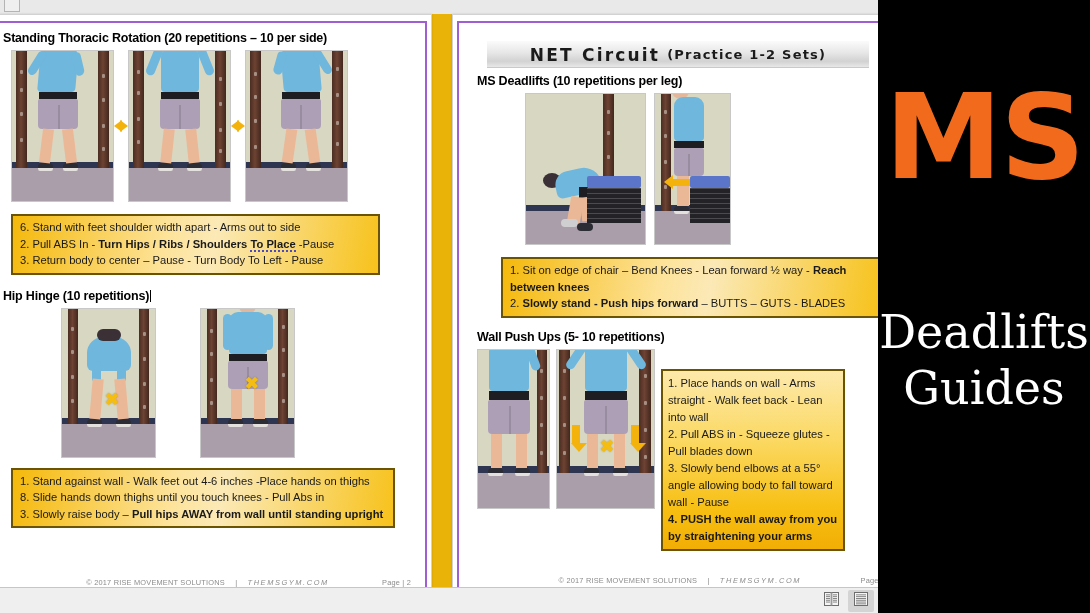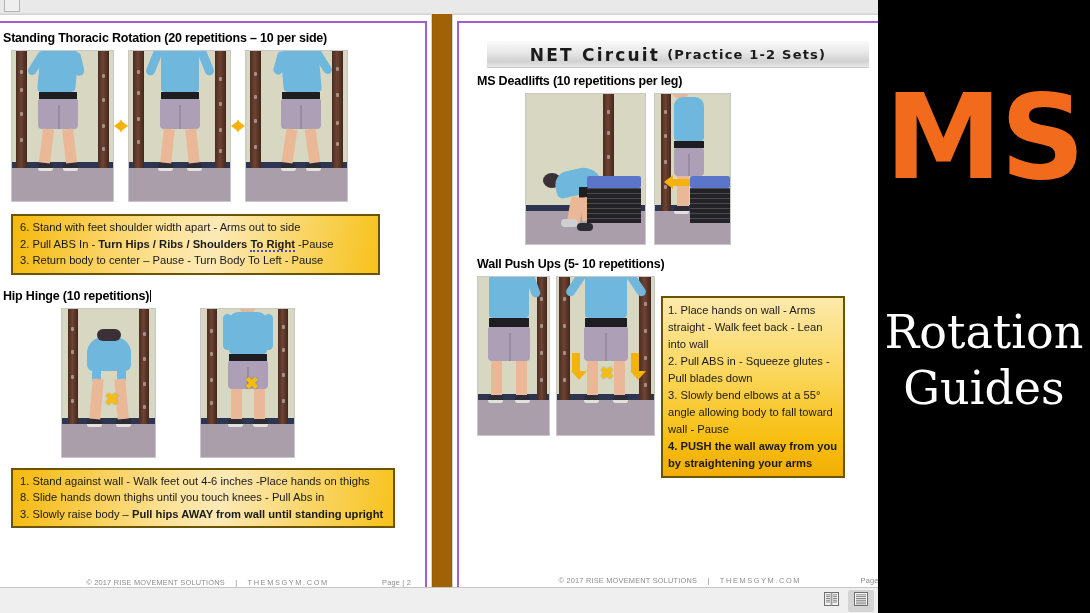"Standing Thoracic Rotation (20" #viewer { background: #a16207 -> #eab308 }
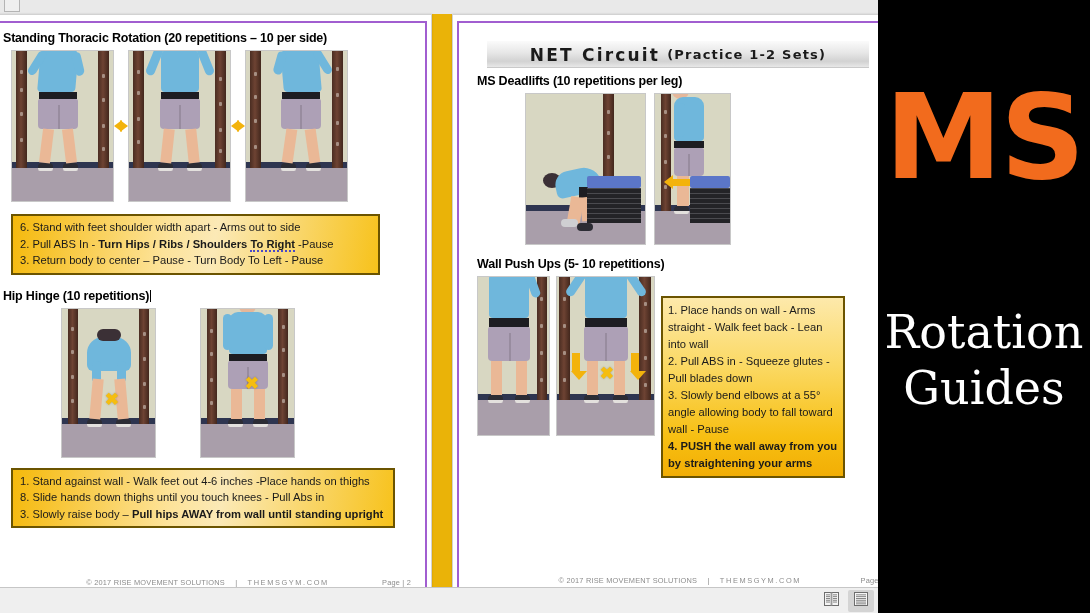"To Right" span.squig { text: Right -> Place }
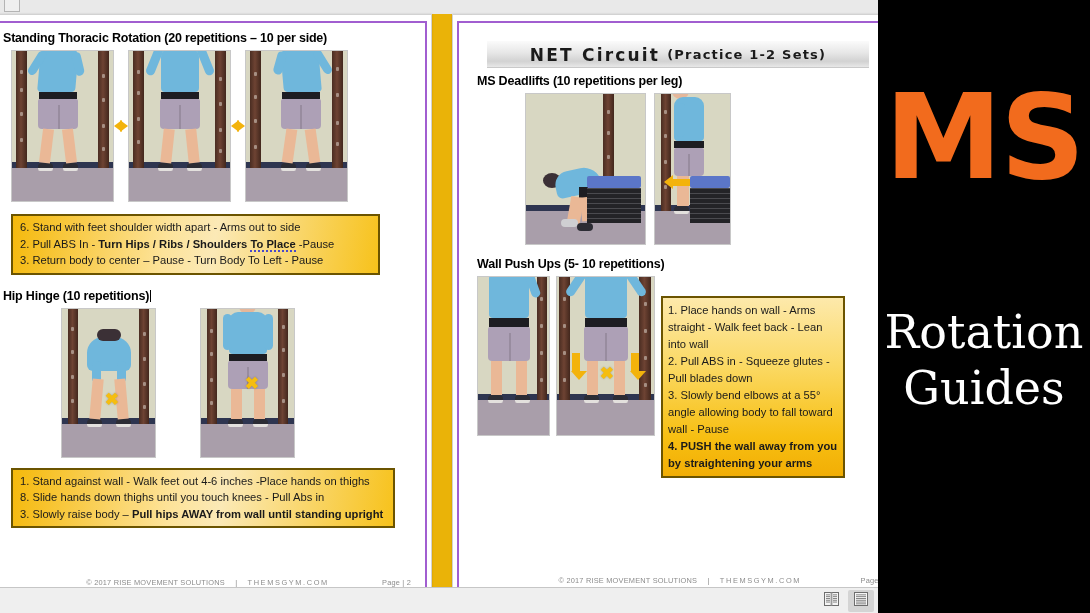"1. Sit on edge of" div.instr { html: none -> <div> <div>1. Sit on edge of chair – Bend Knees - Lean forward ½ way - <b>Reach between knees</b></div> <div><span>2. </span><b>Slowly stand - Push hips forward</b> – BUTTS – GUTS - BLADES</div> </div> }
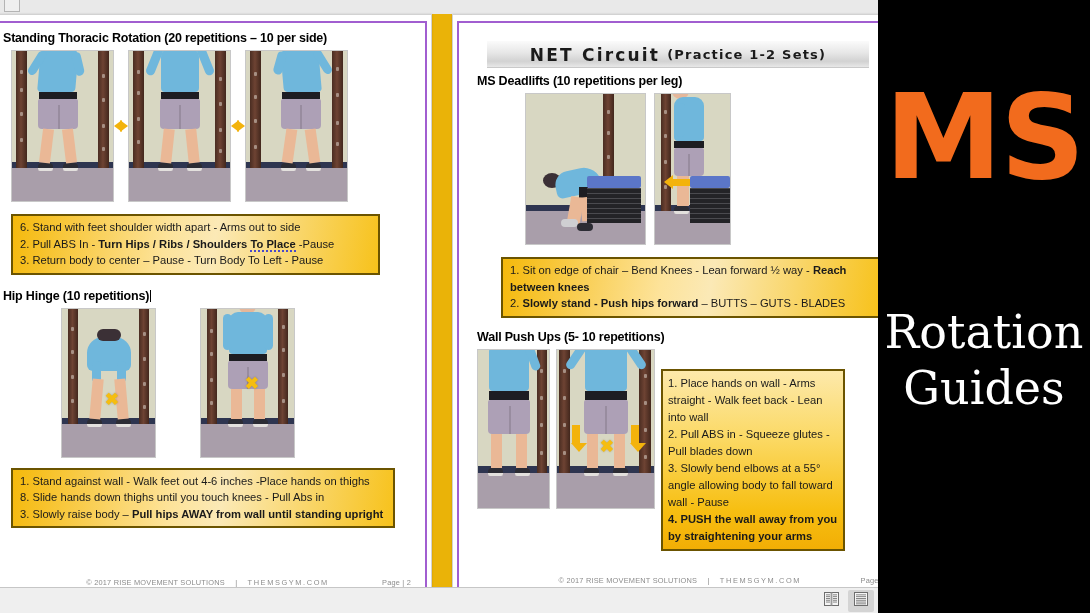"Rotation" div { text: Rotation -> Deadlifts }
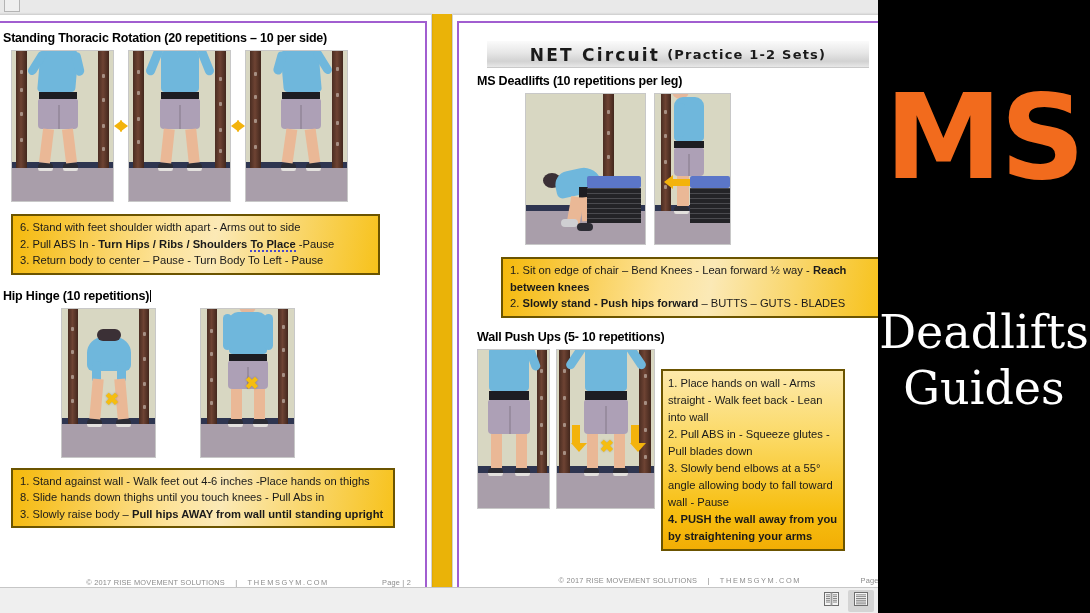"THEMSGYM.COM" .sp { font-style: none -> italic }
